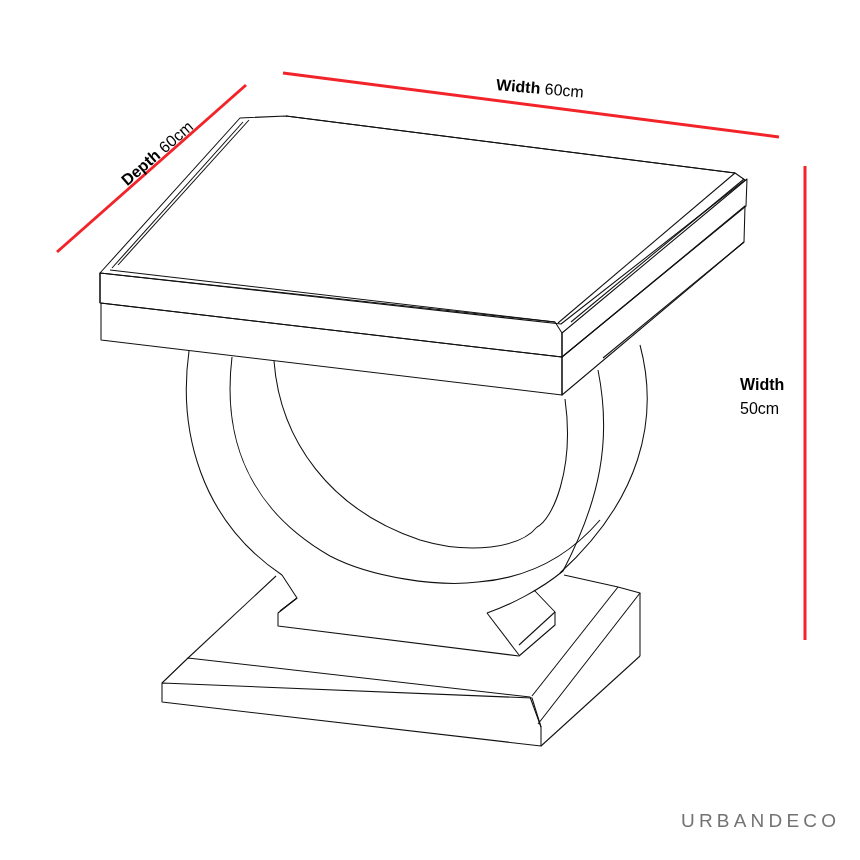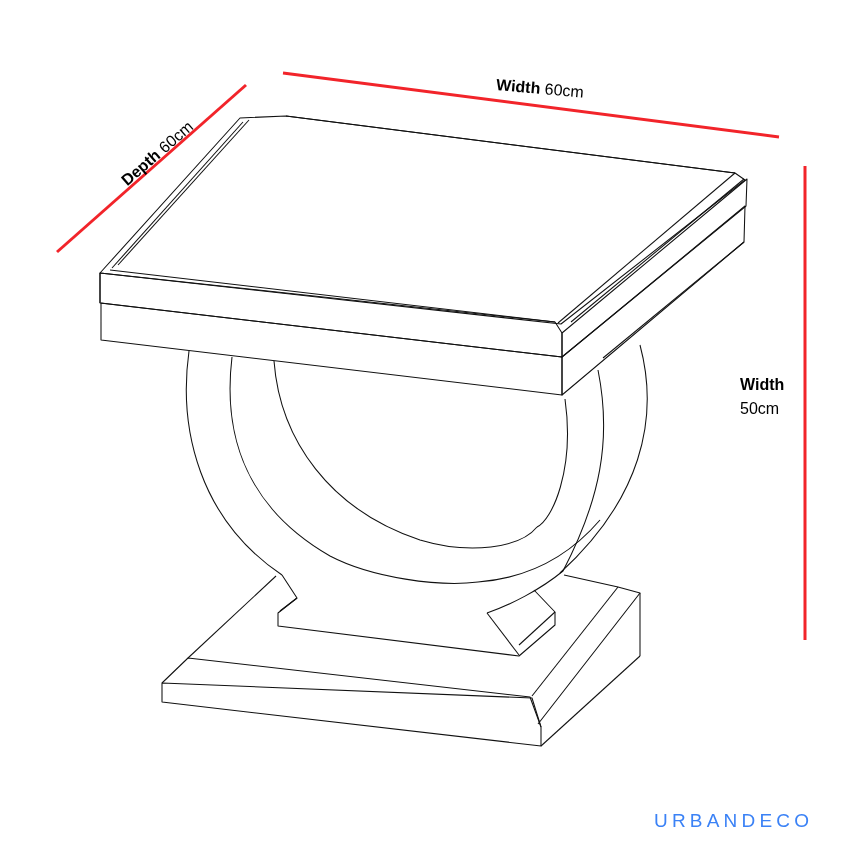"URBANDECO" #brand { color: #3b82f6 -> #737373; left: 654px -> 681px }
